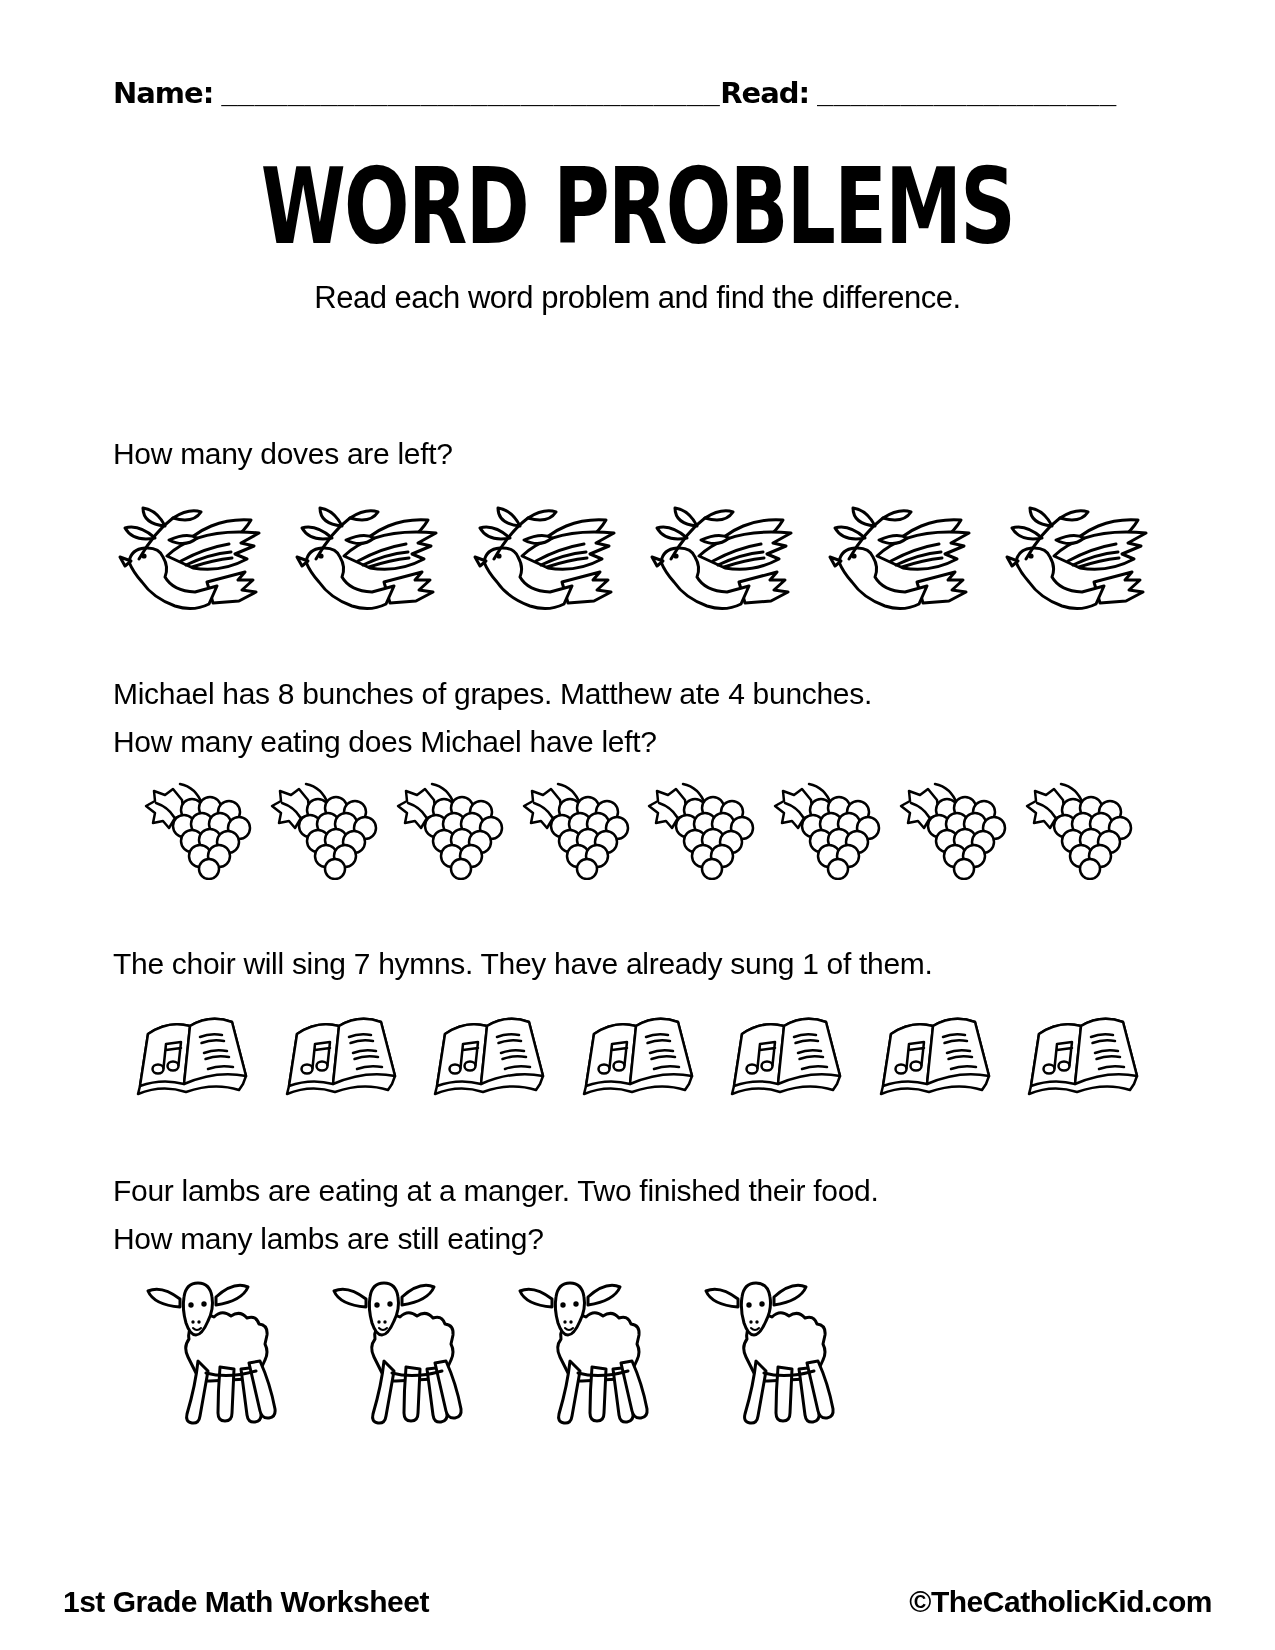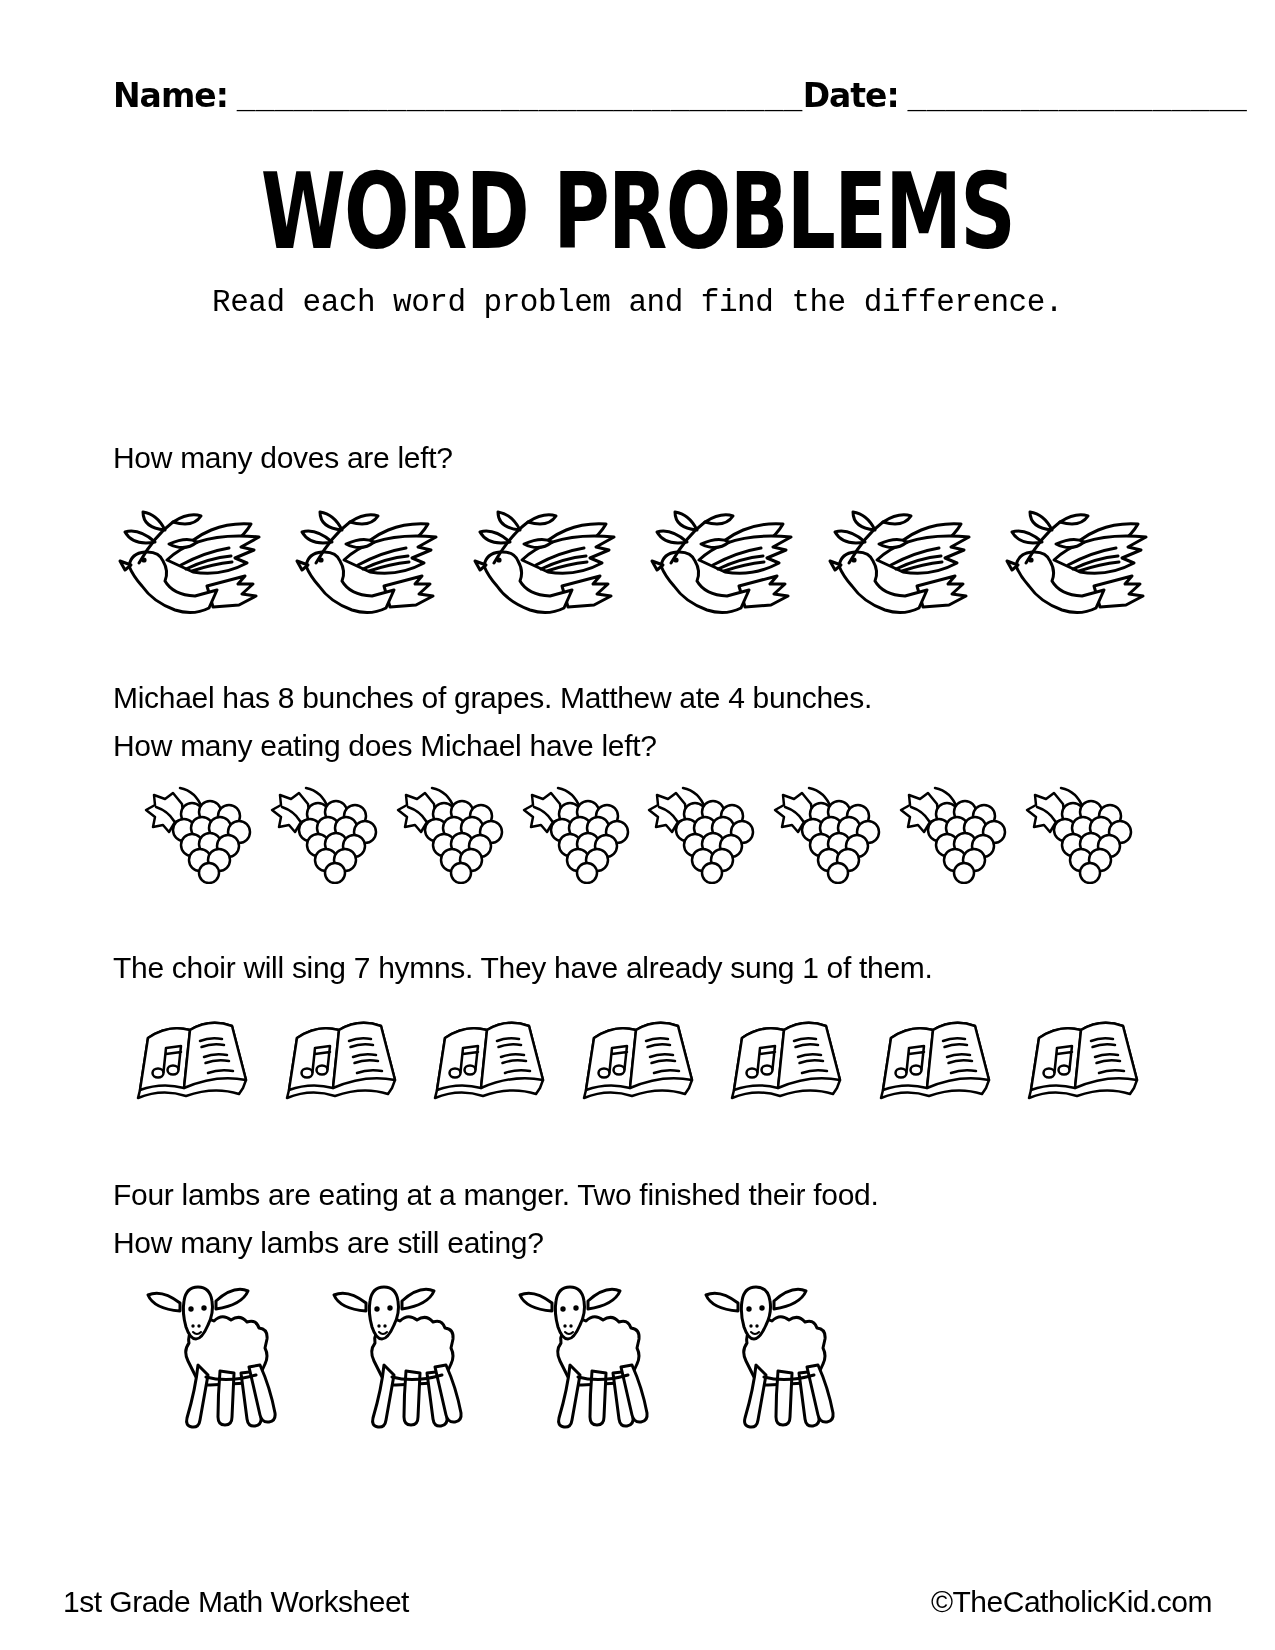"Name: ______________________________" .header { font-size: 33px -> 29px }
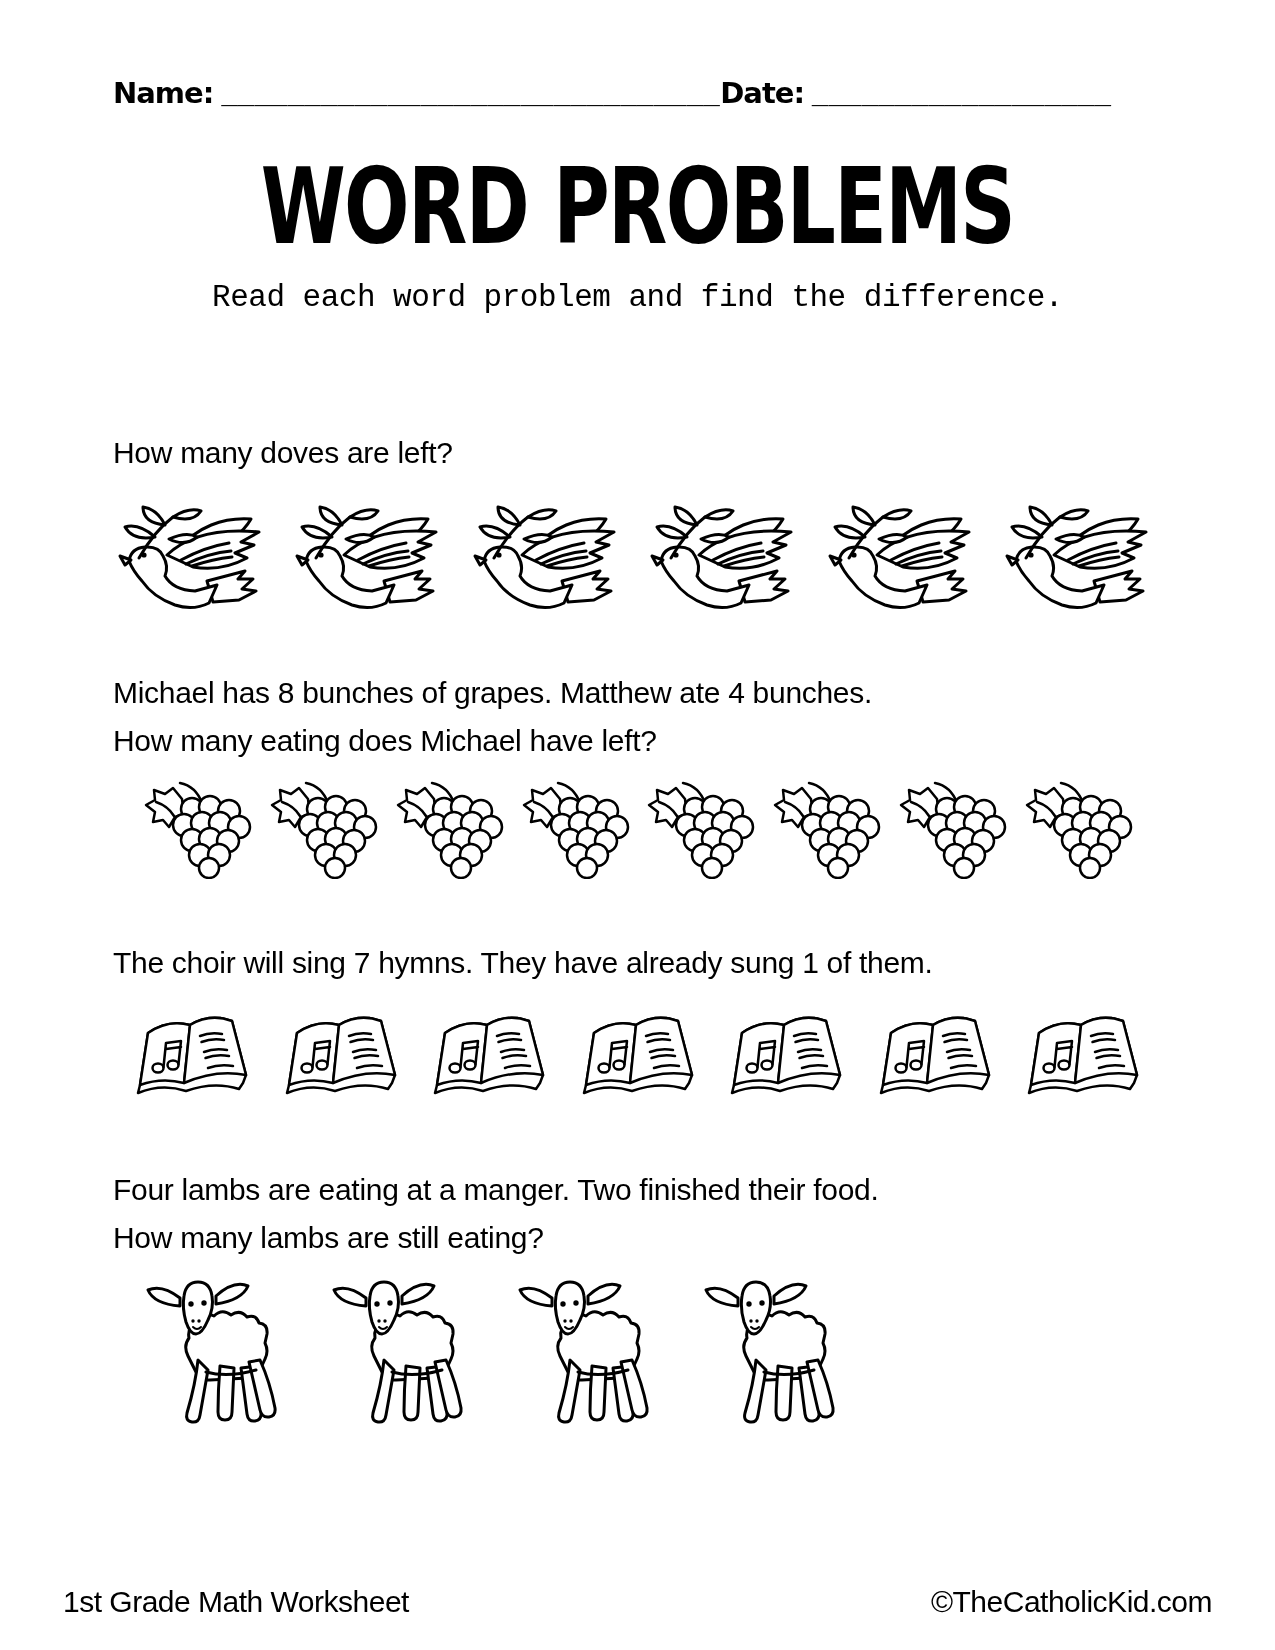"Date:" span.label { text: Date -> Read }
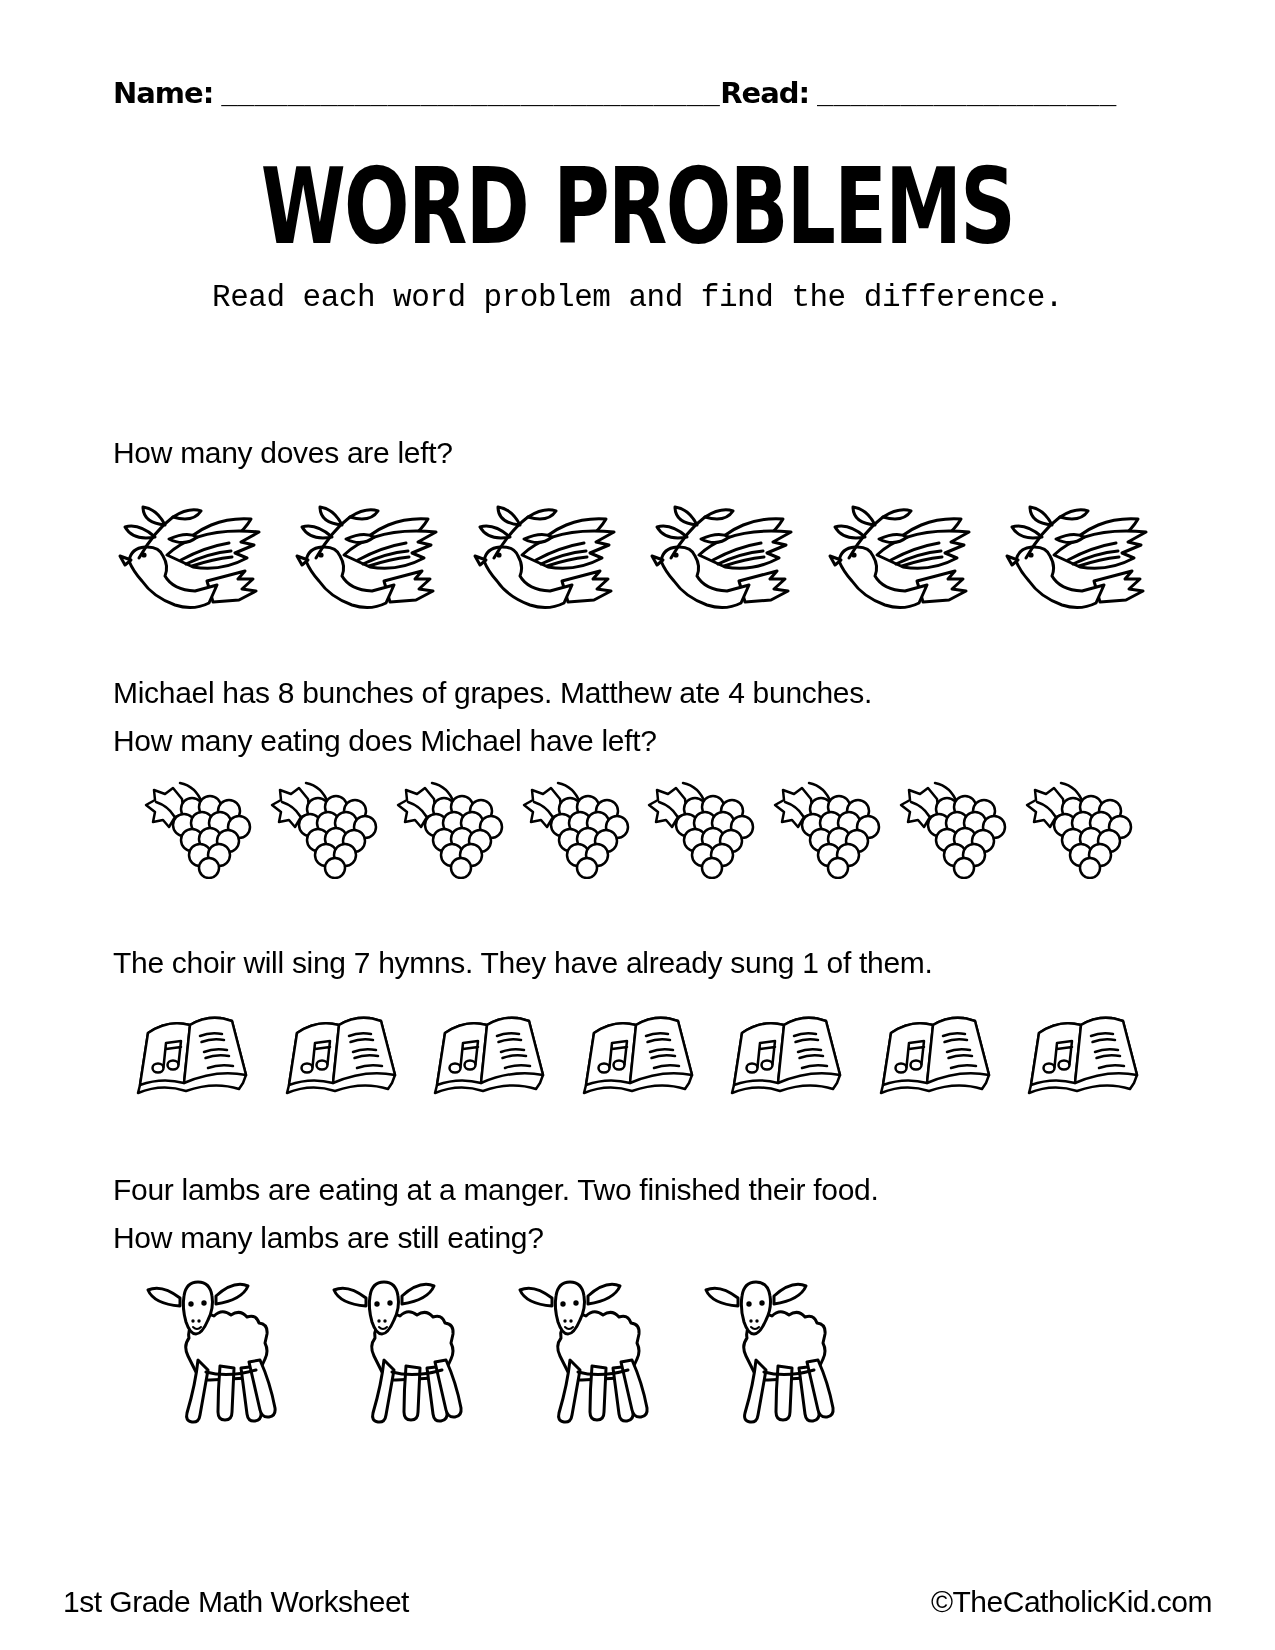"Read each word problem and" .subtitle { font-family: Liberation Mono, monospace -> none }
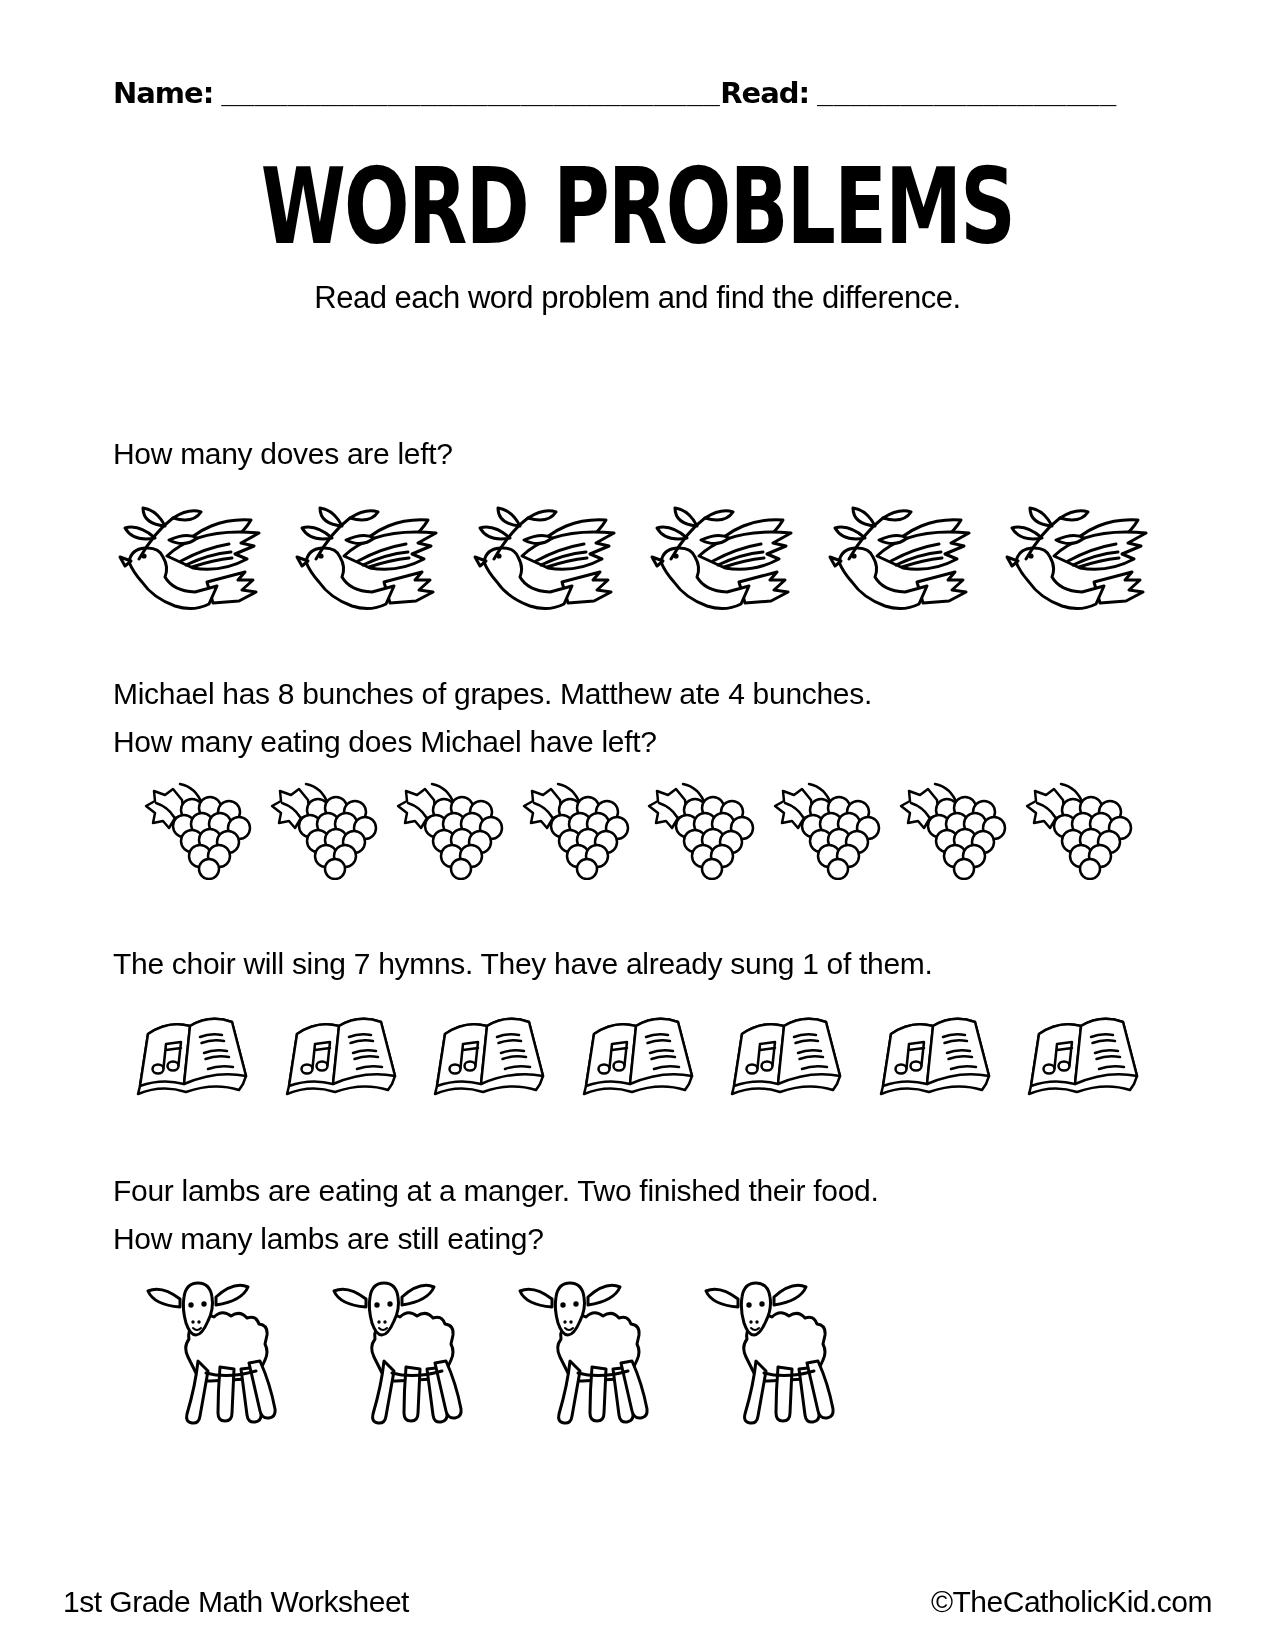"1st Grade Math Worksheet" .footer { font-weight: normal -> bold }
